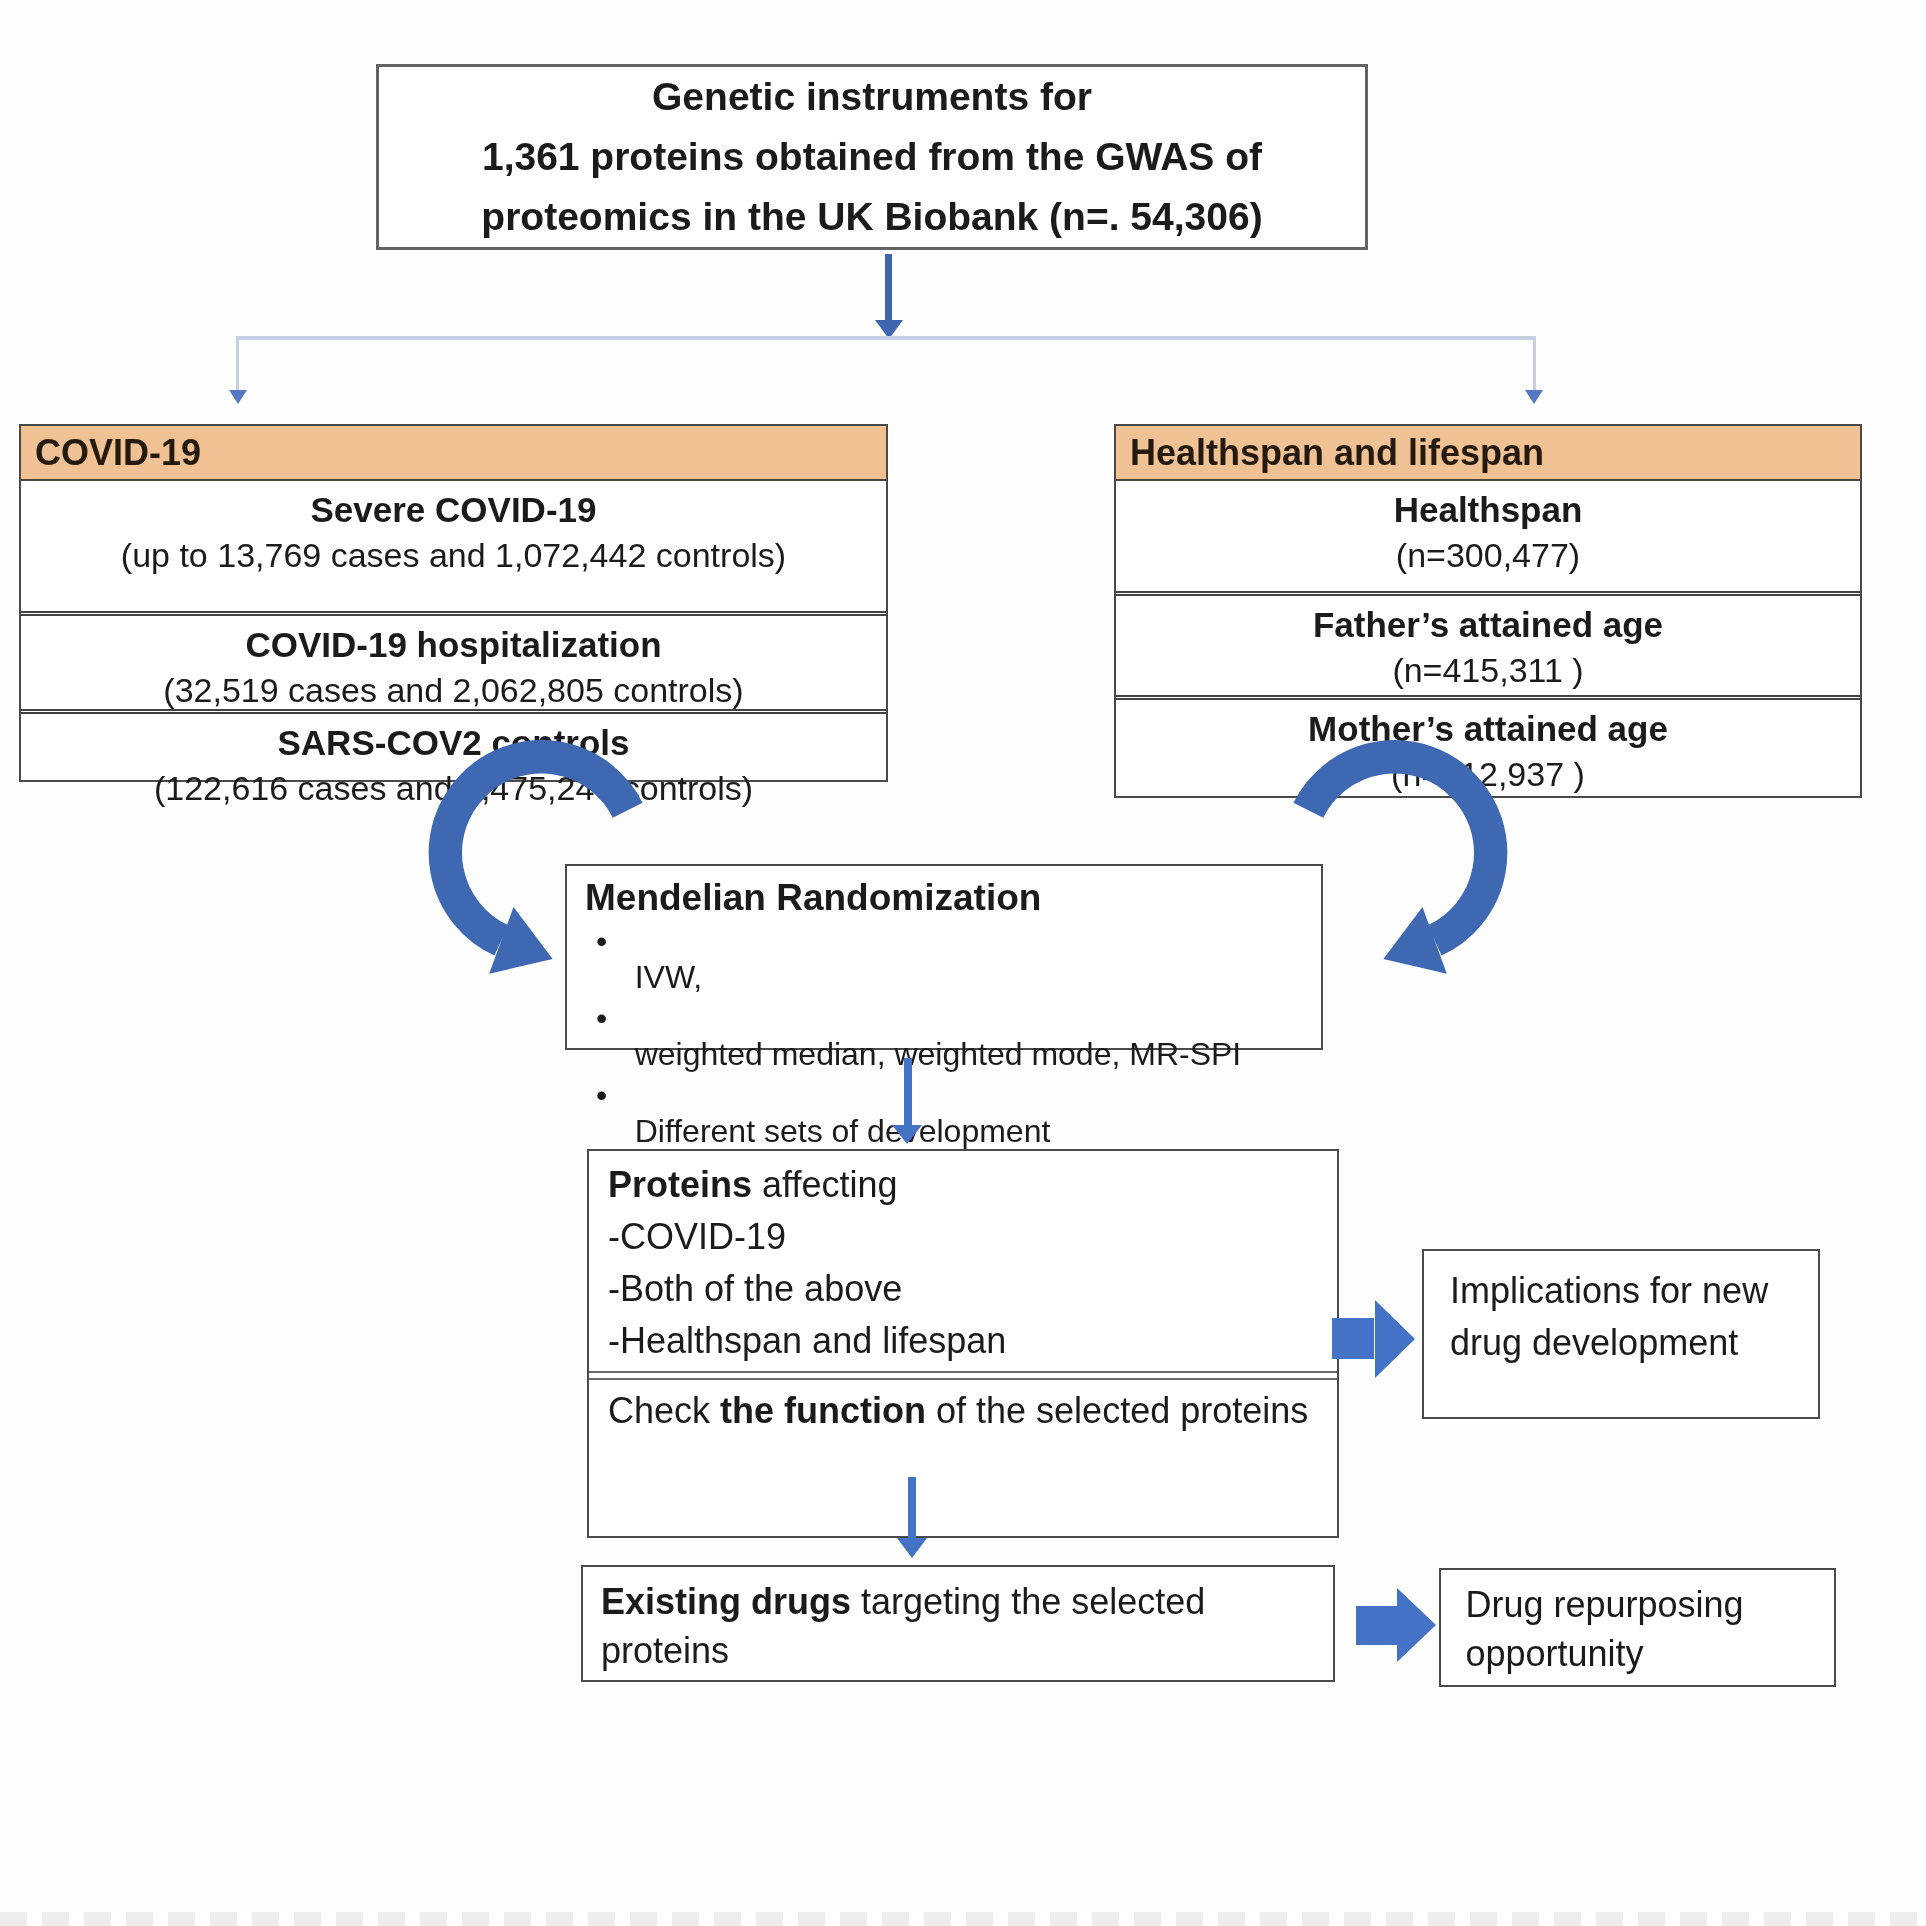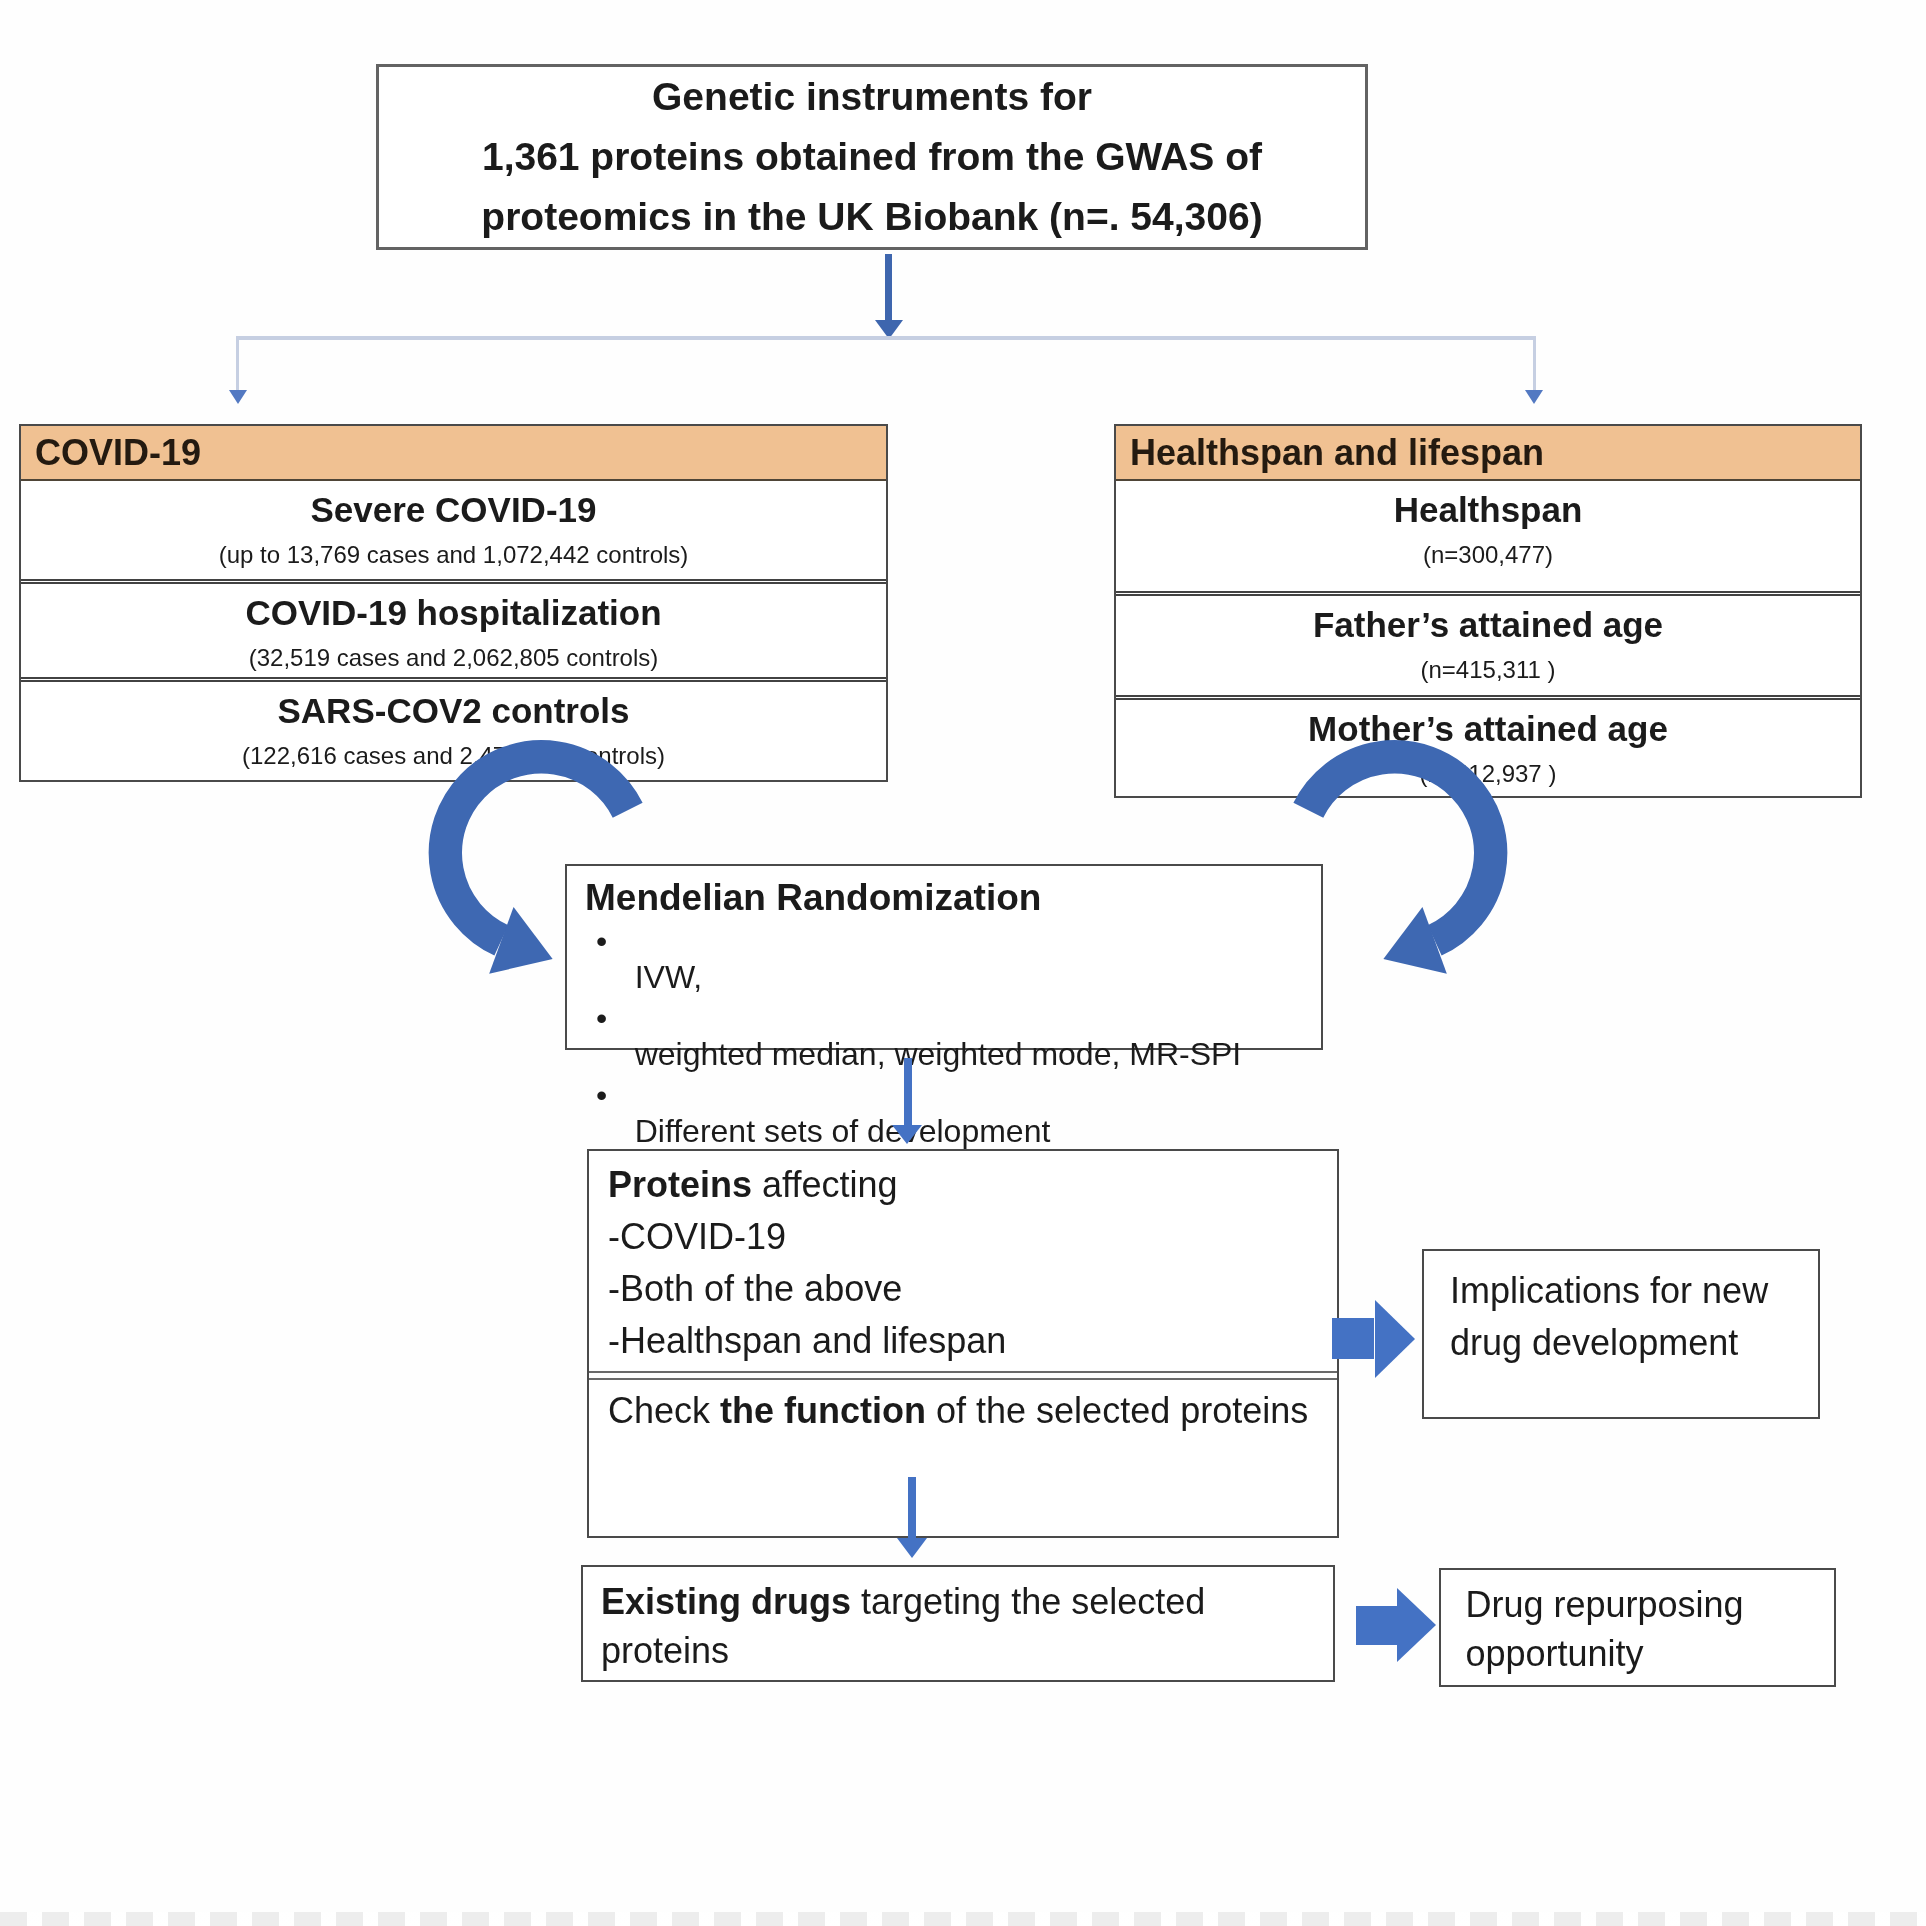"(up to 13,769 cases and" .row .s { font-size: 24px -> 34px }
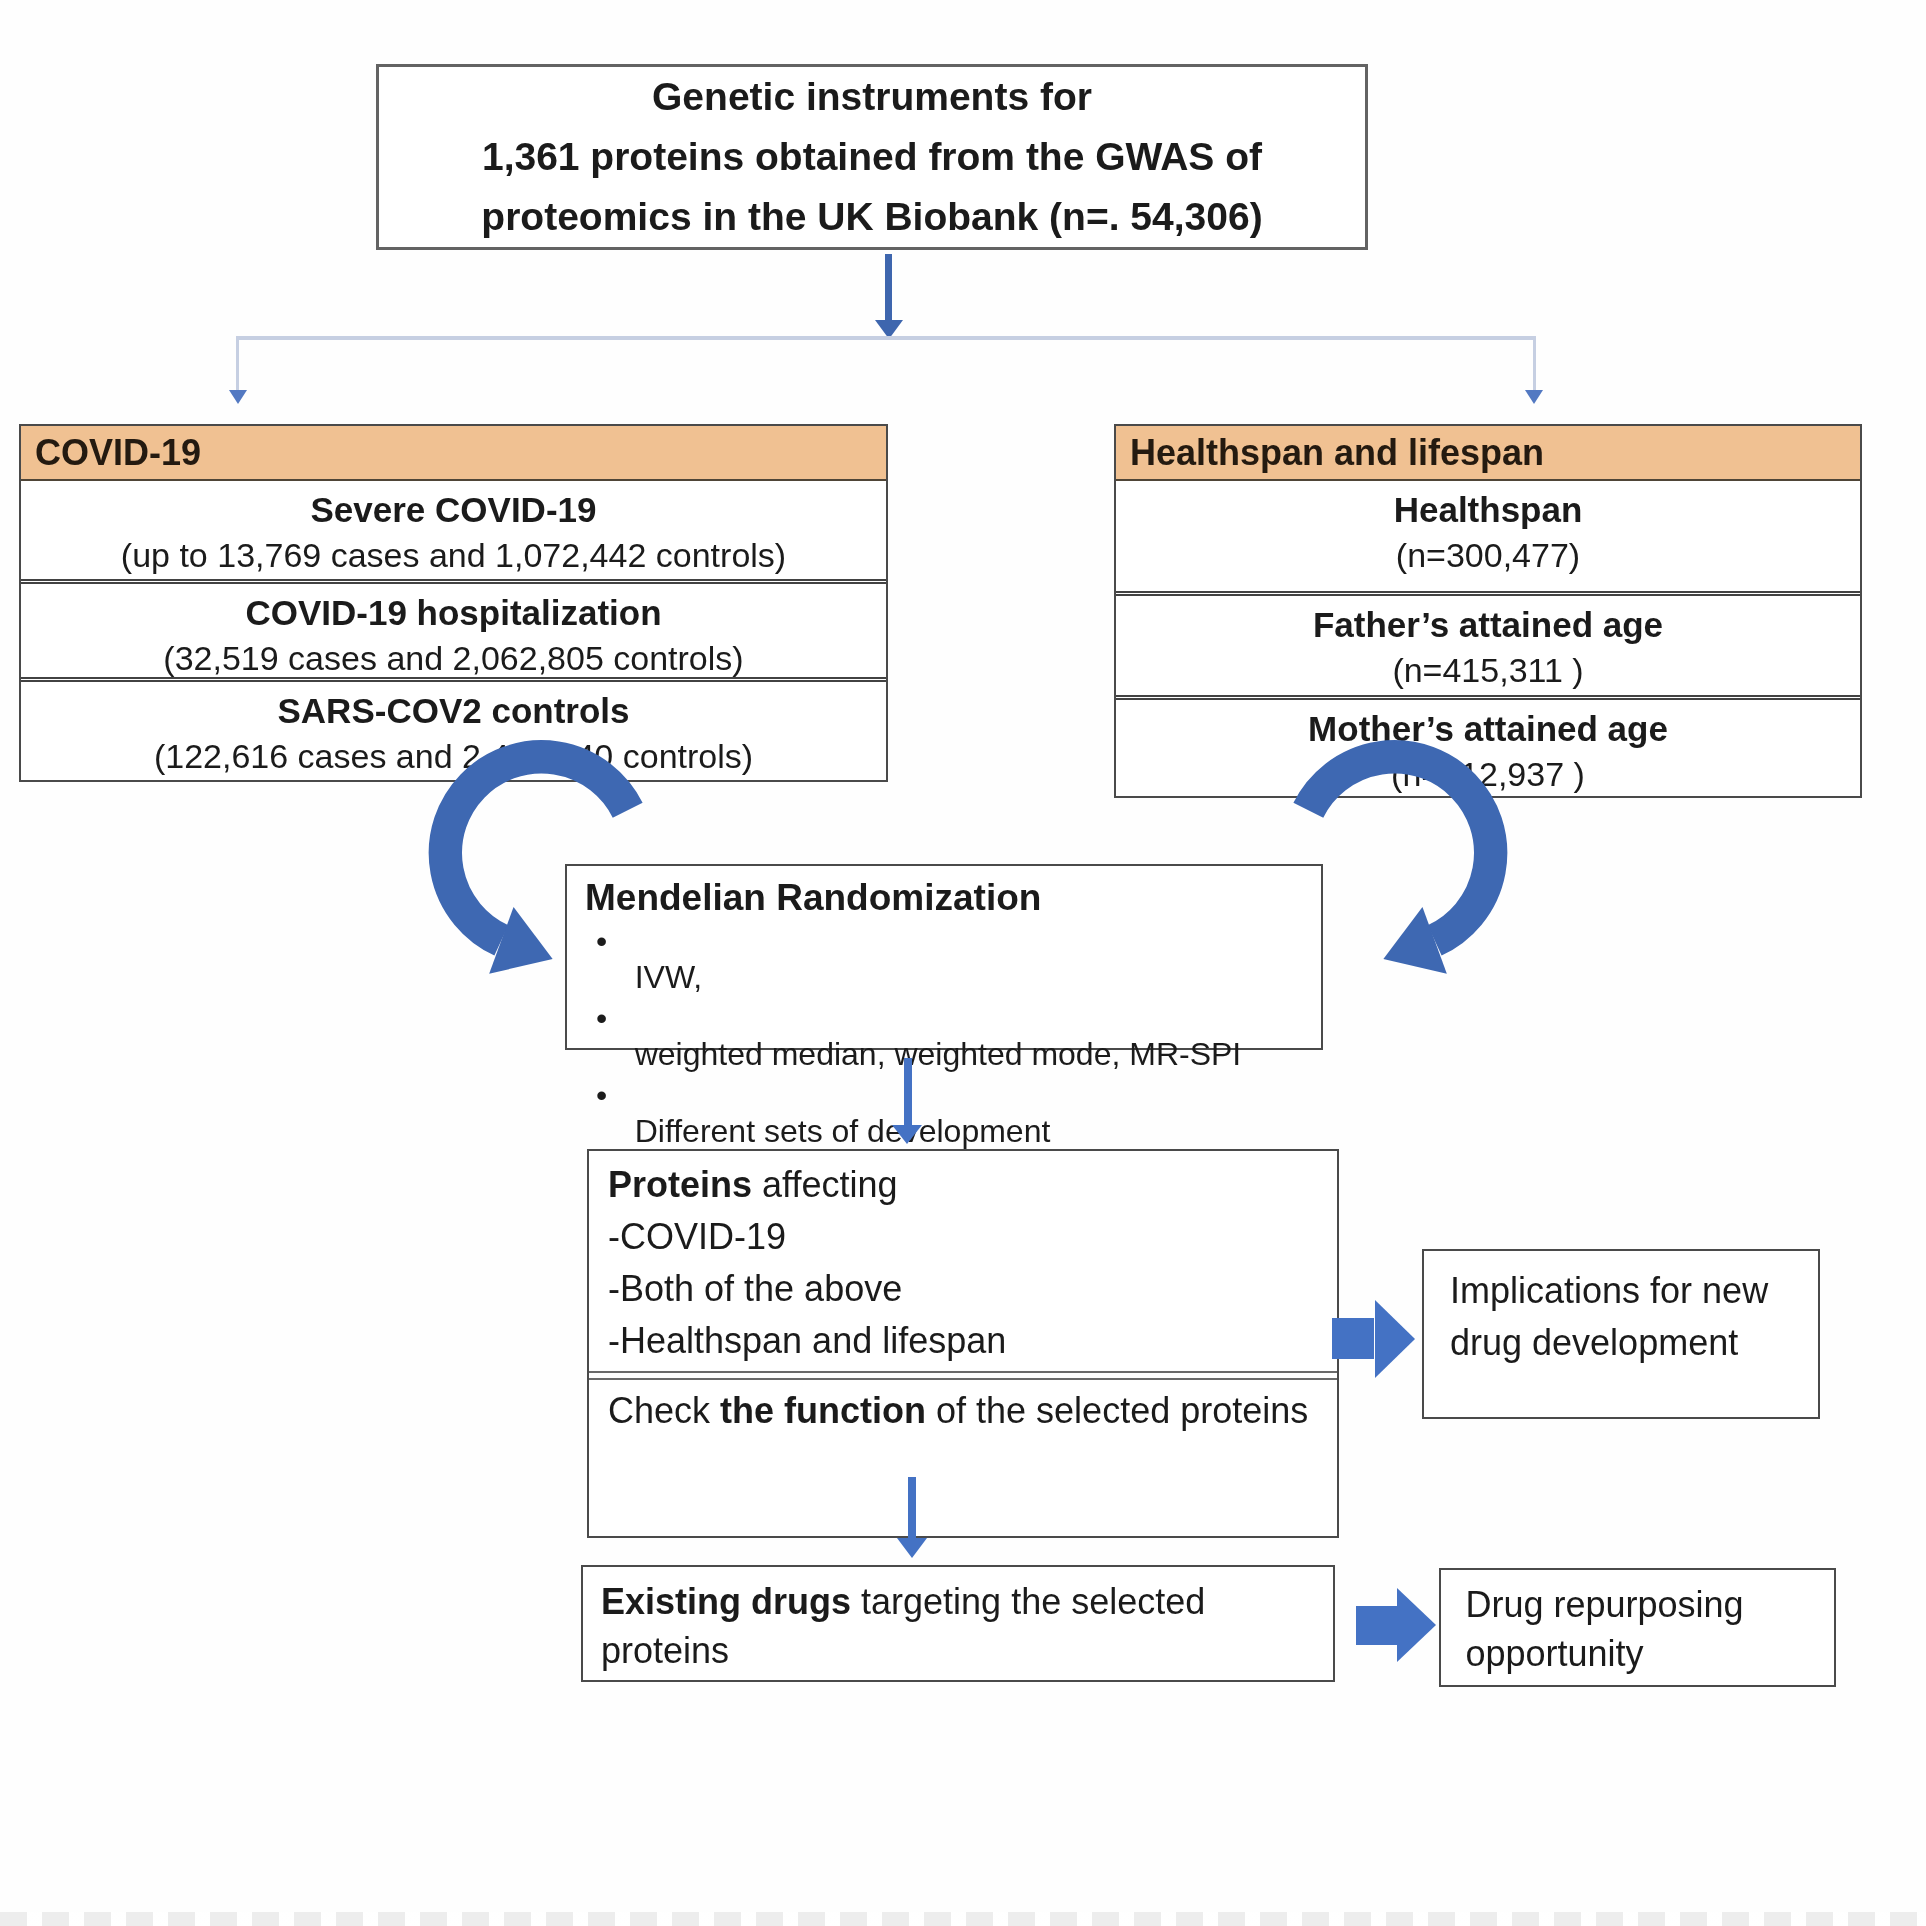"COVID-19 hospitalization" div.row { margin-top: none -> 32px }
